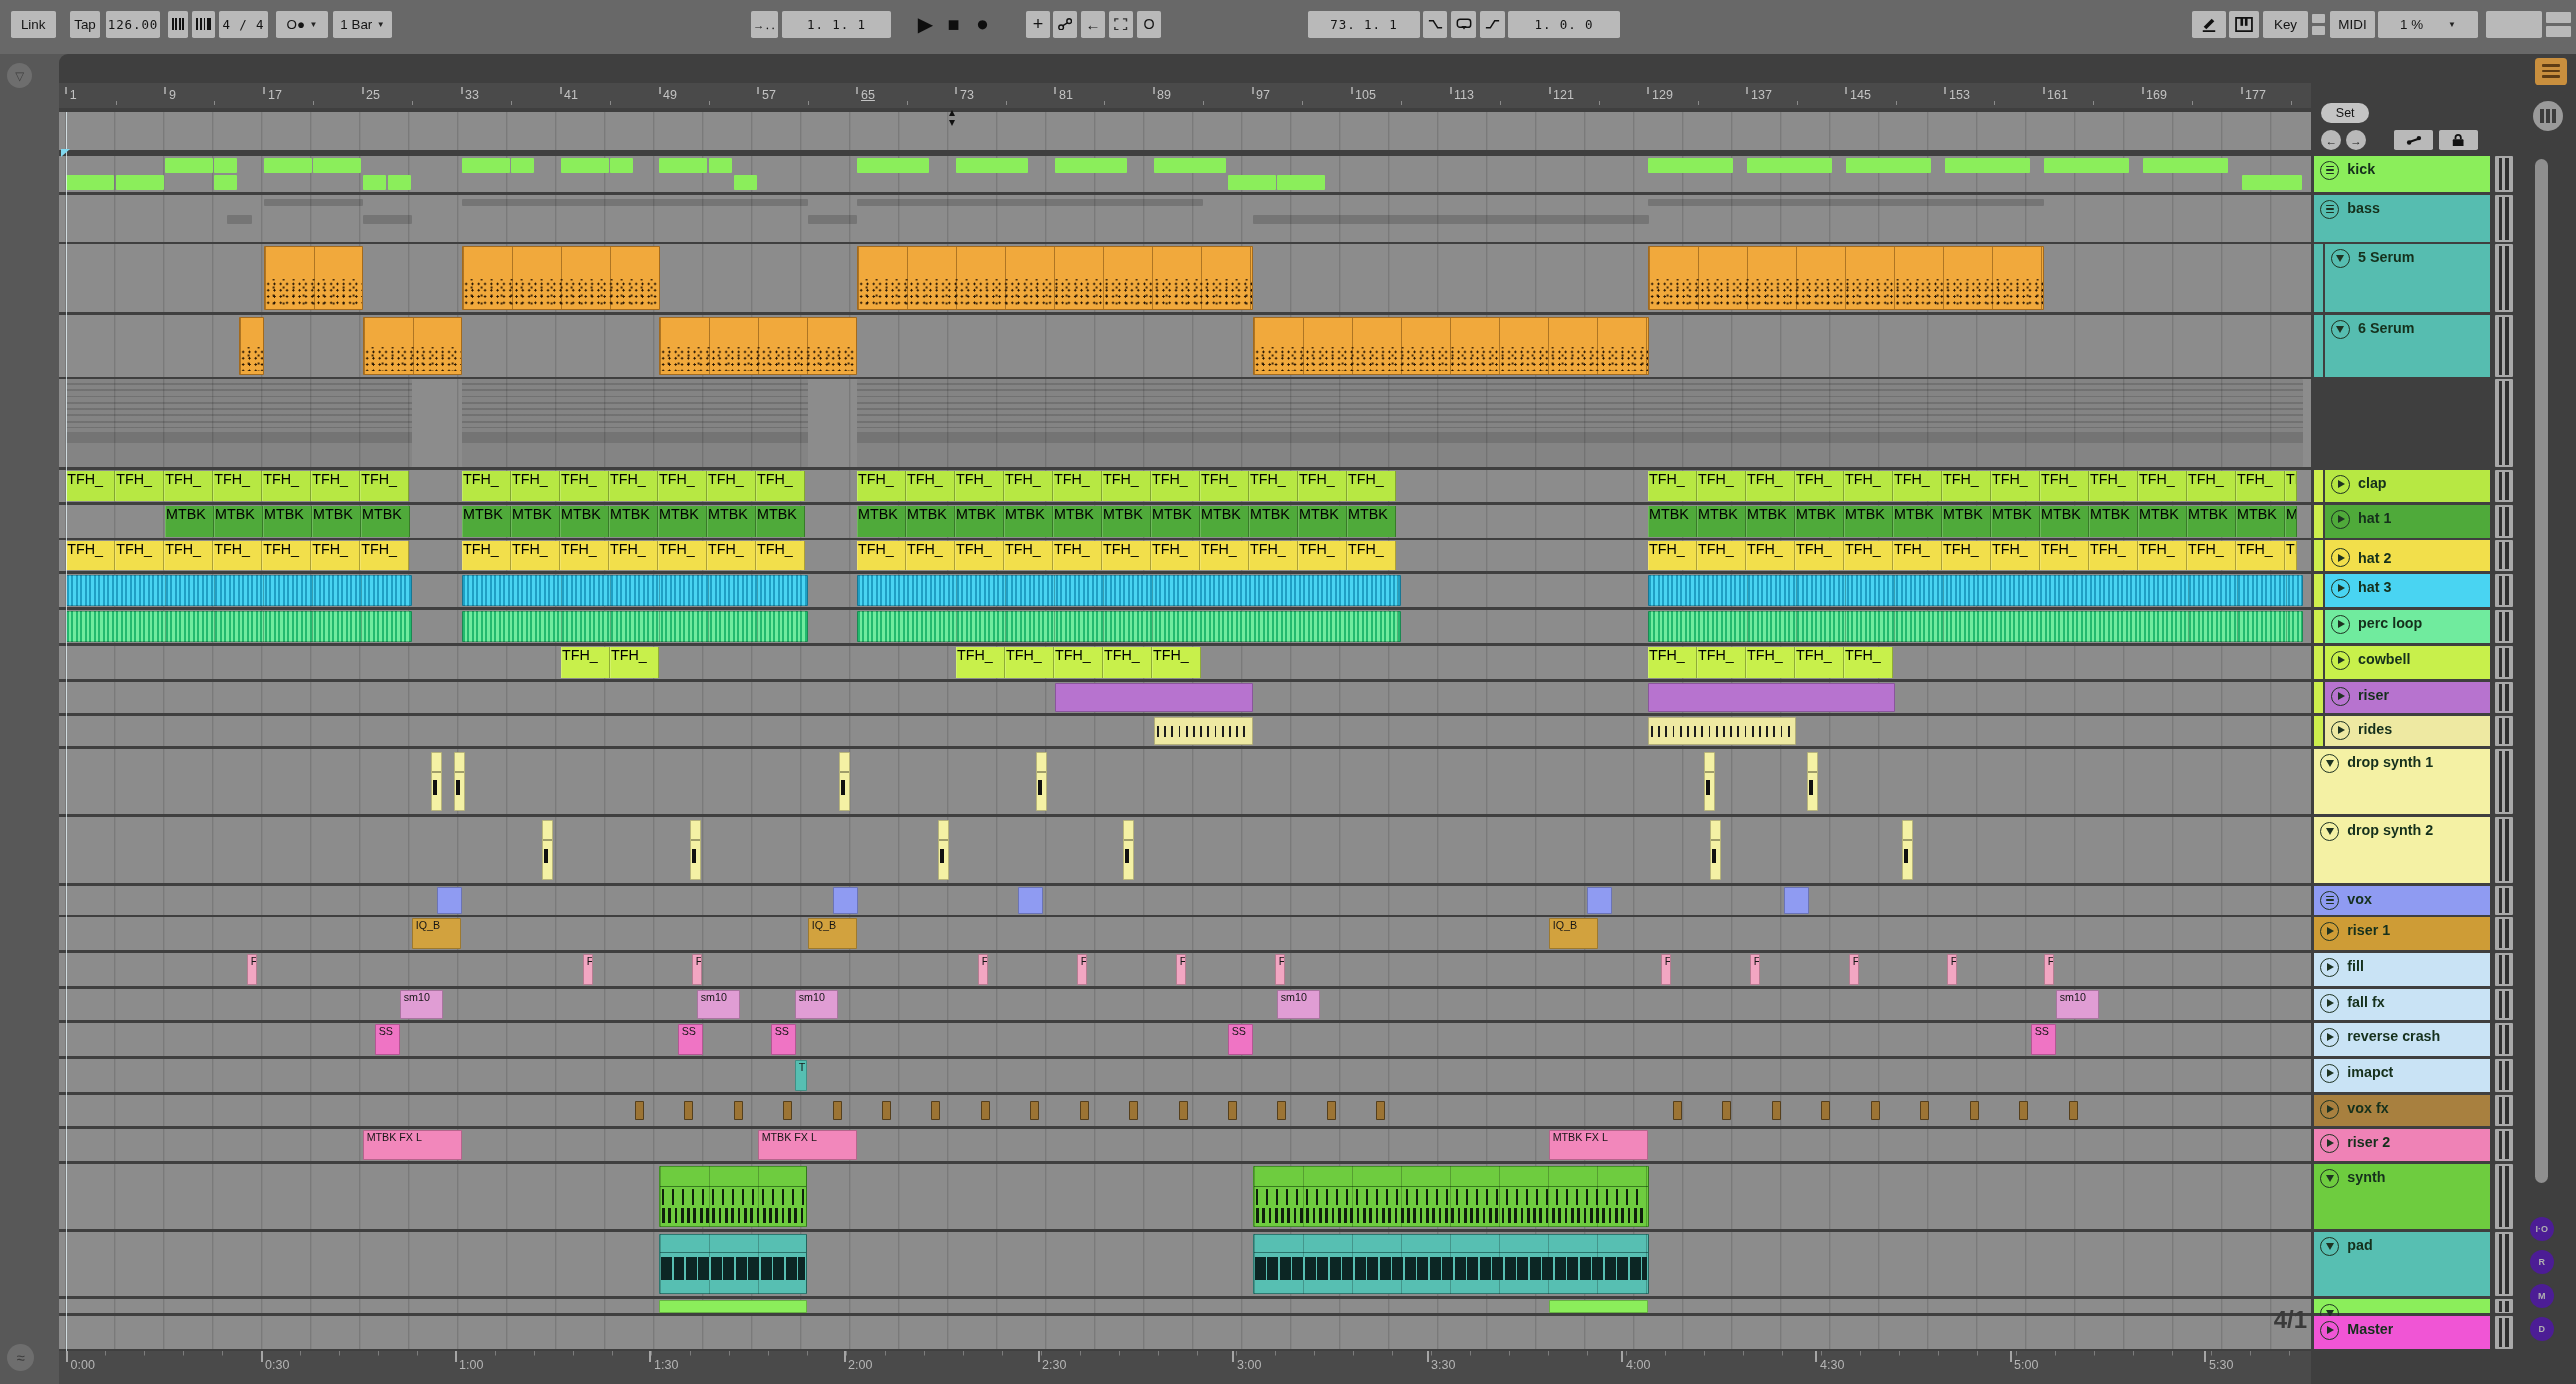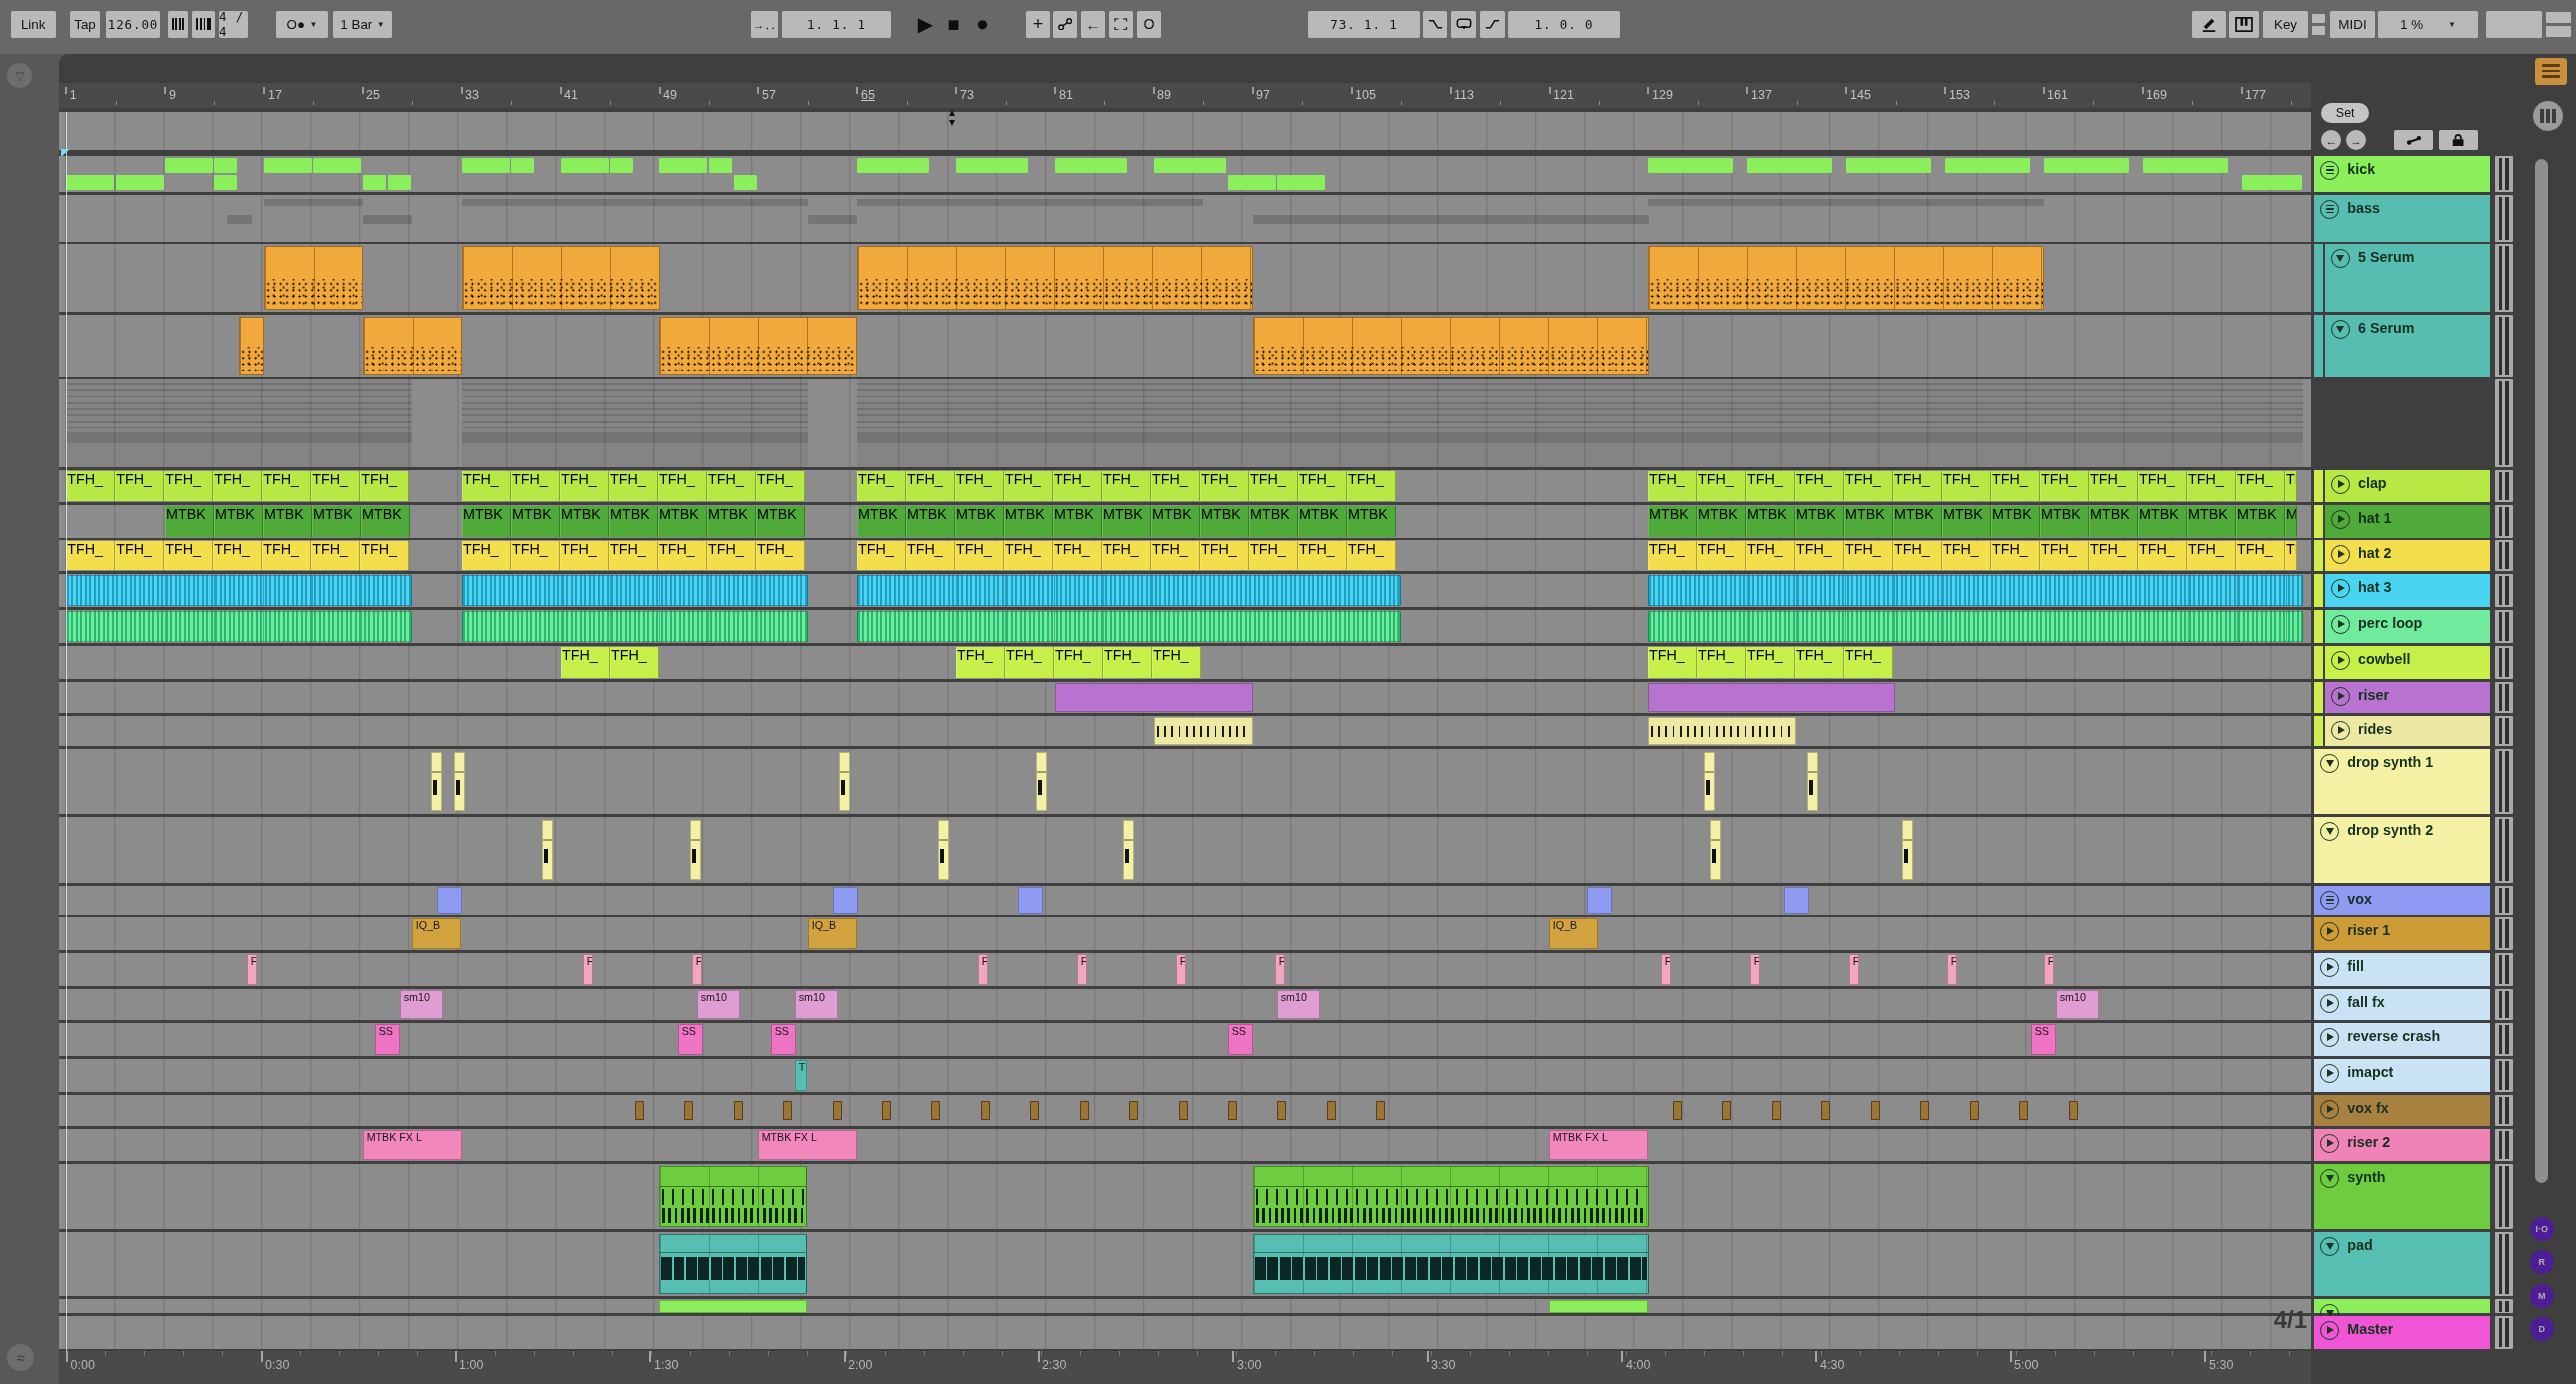"4 / 4" div.tval { width: 29px -> 49px }
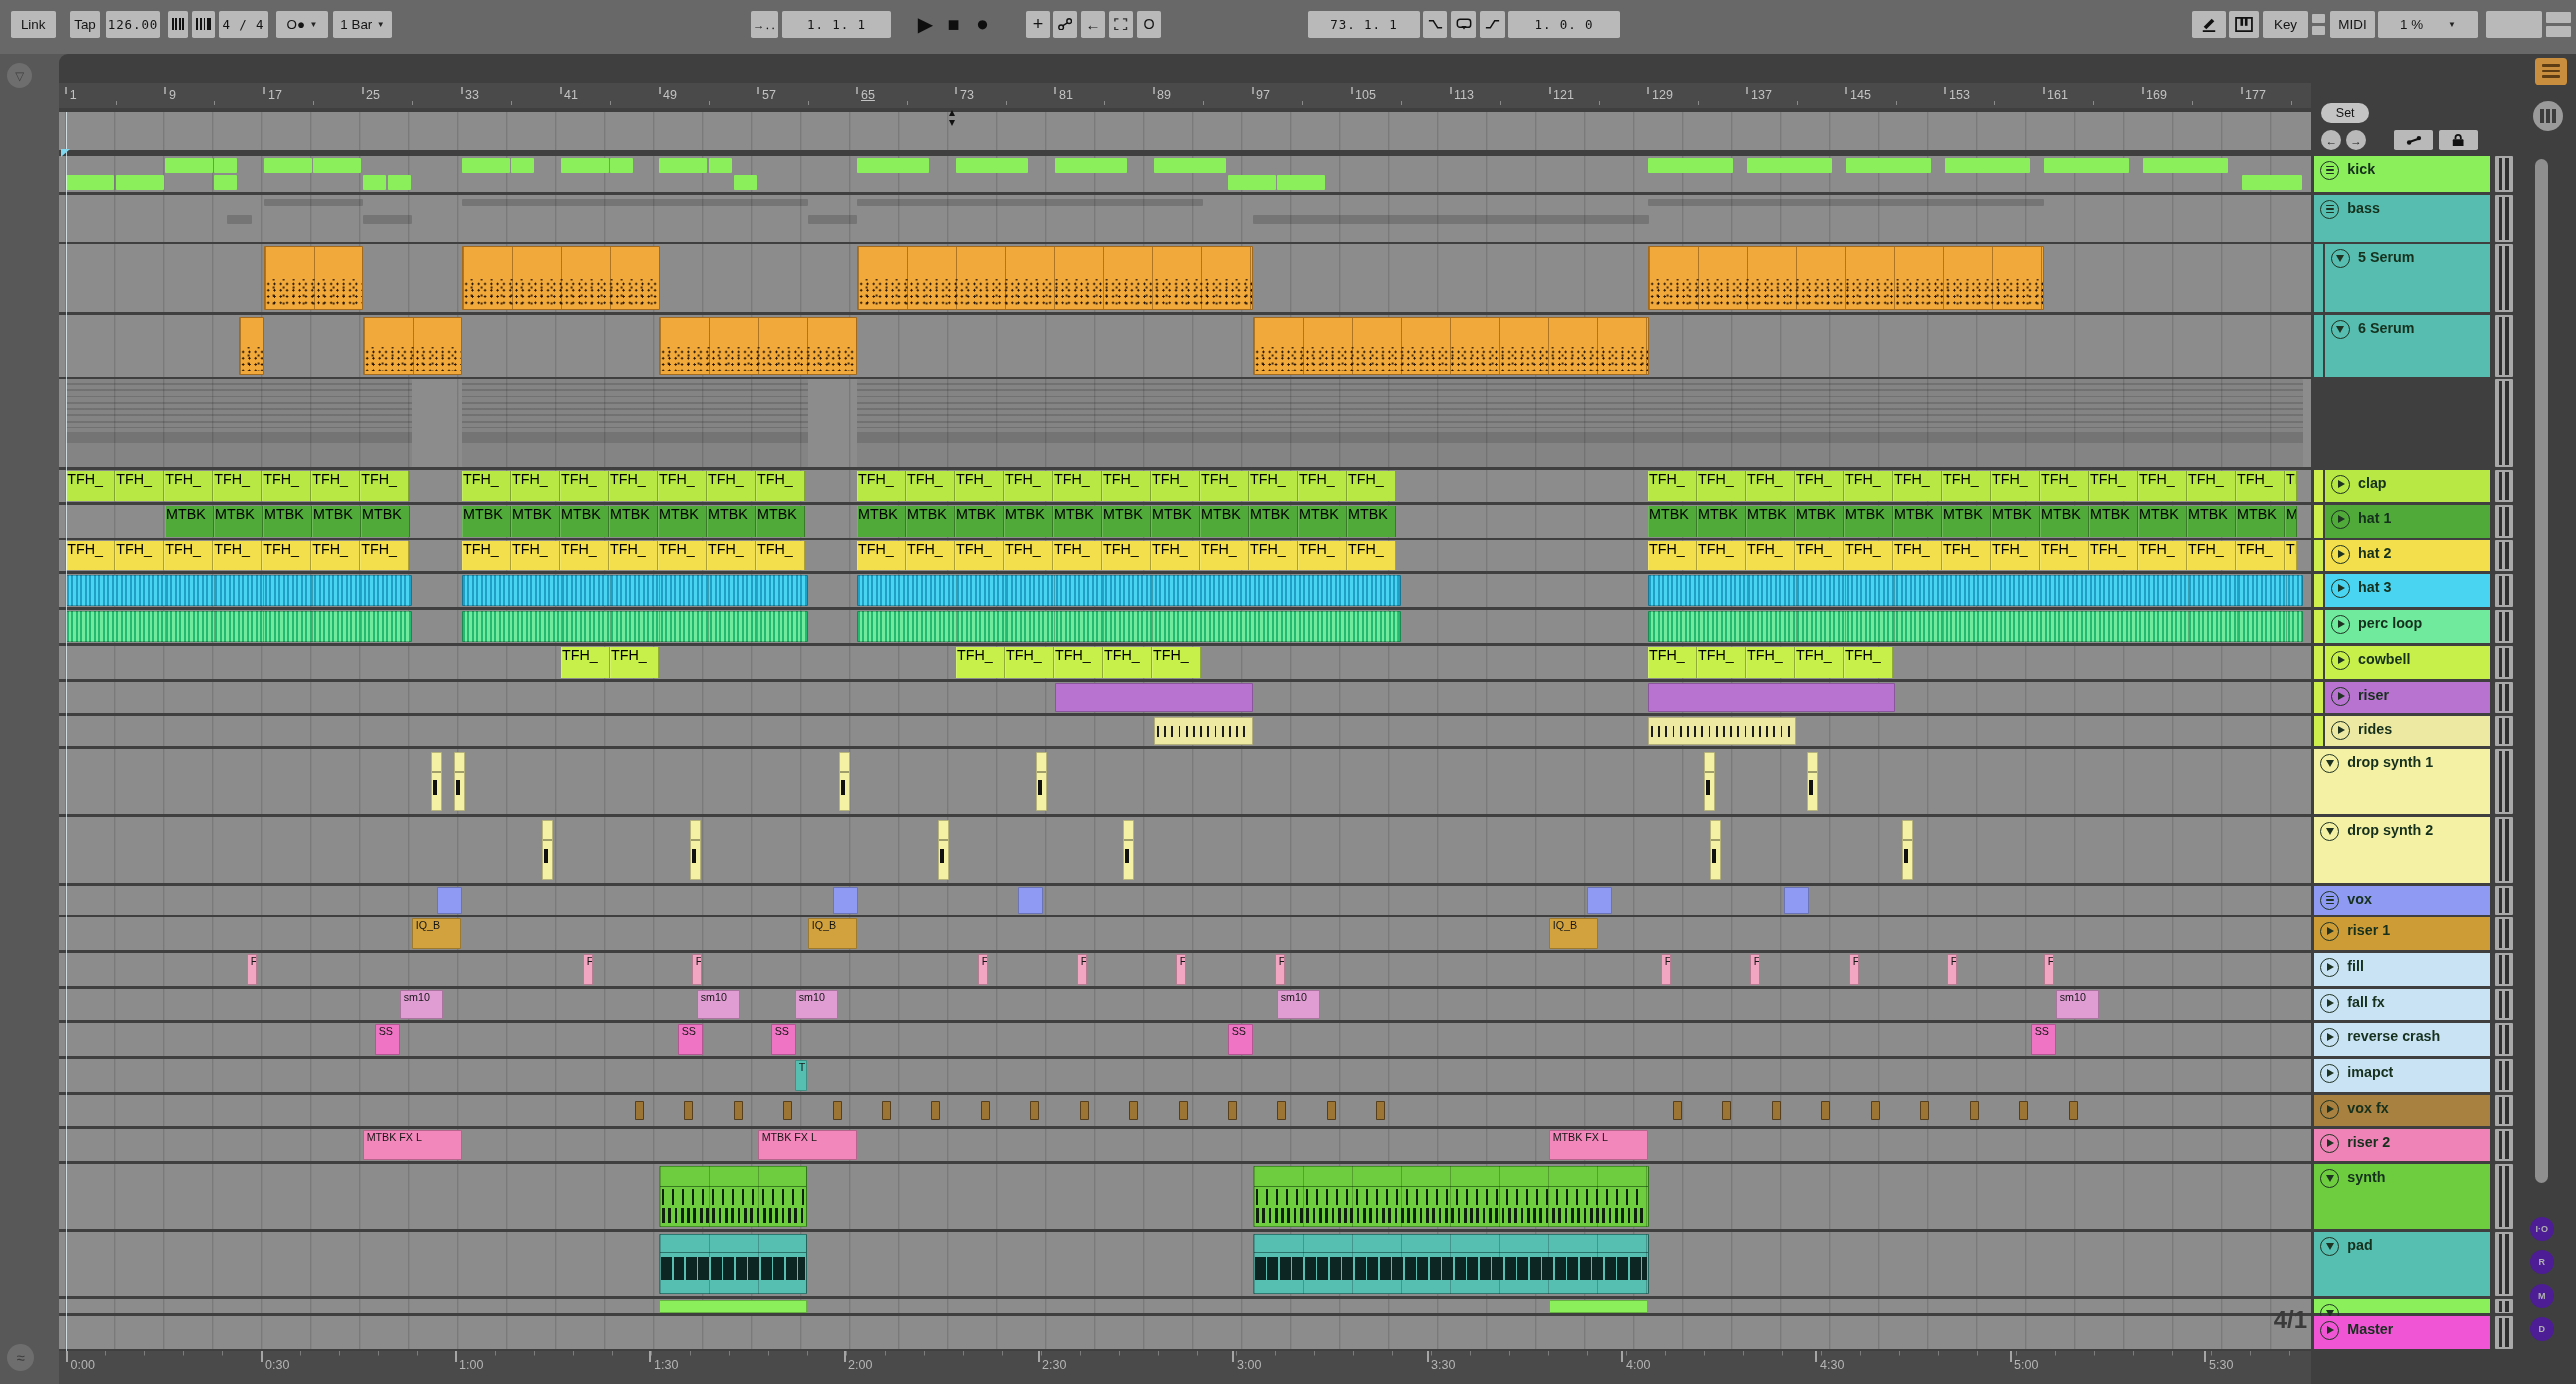"hat 2" div.head { align-items: none -> center }
